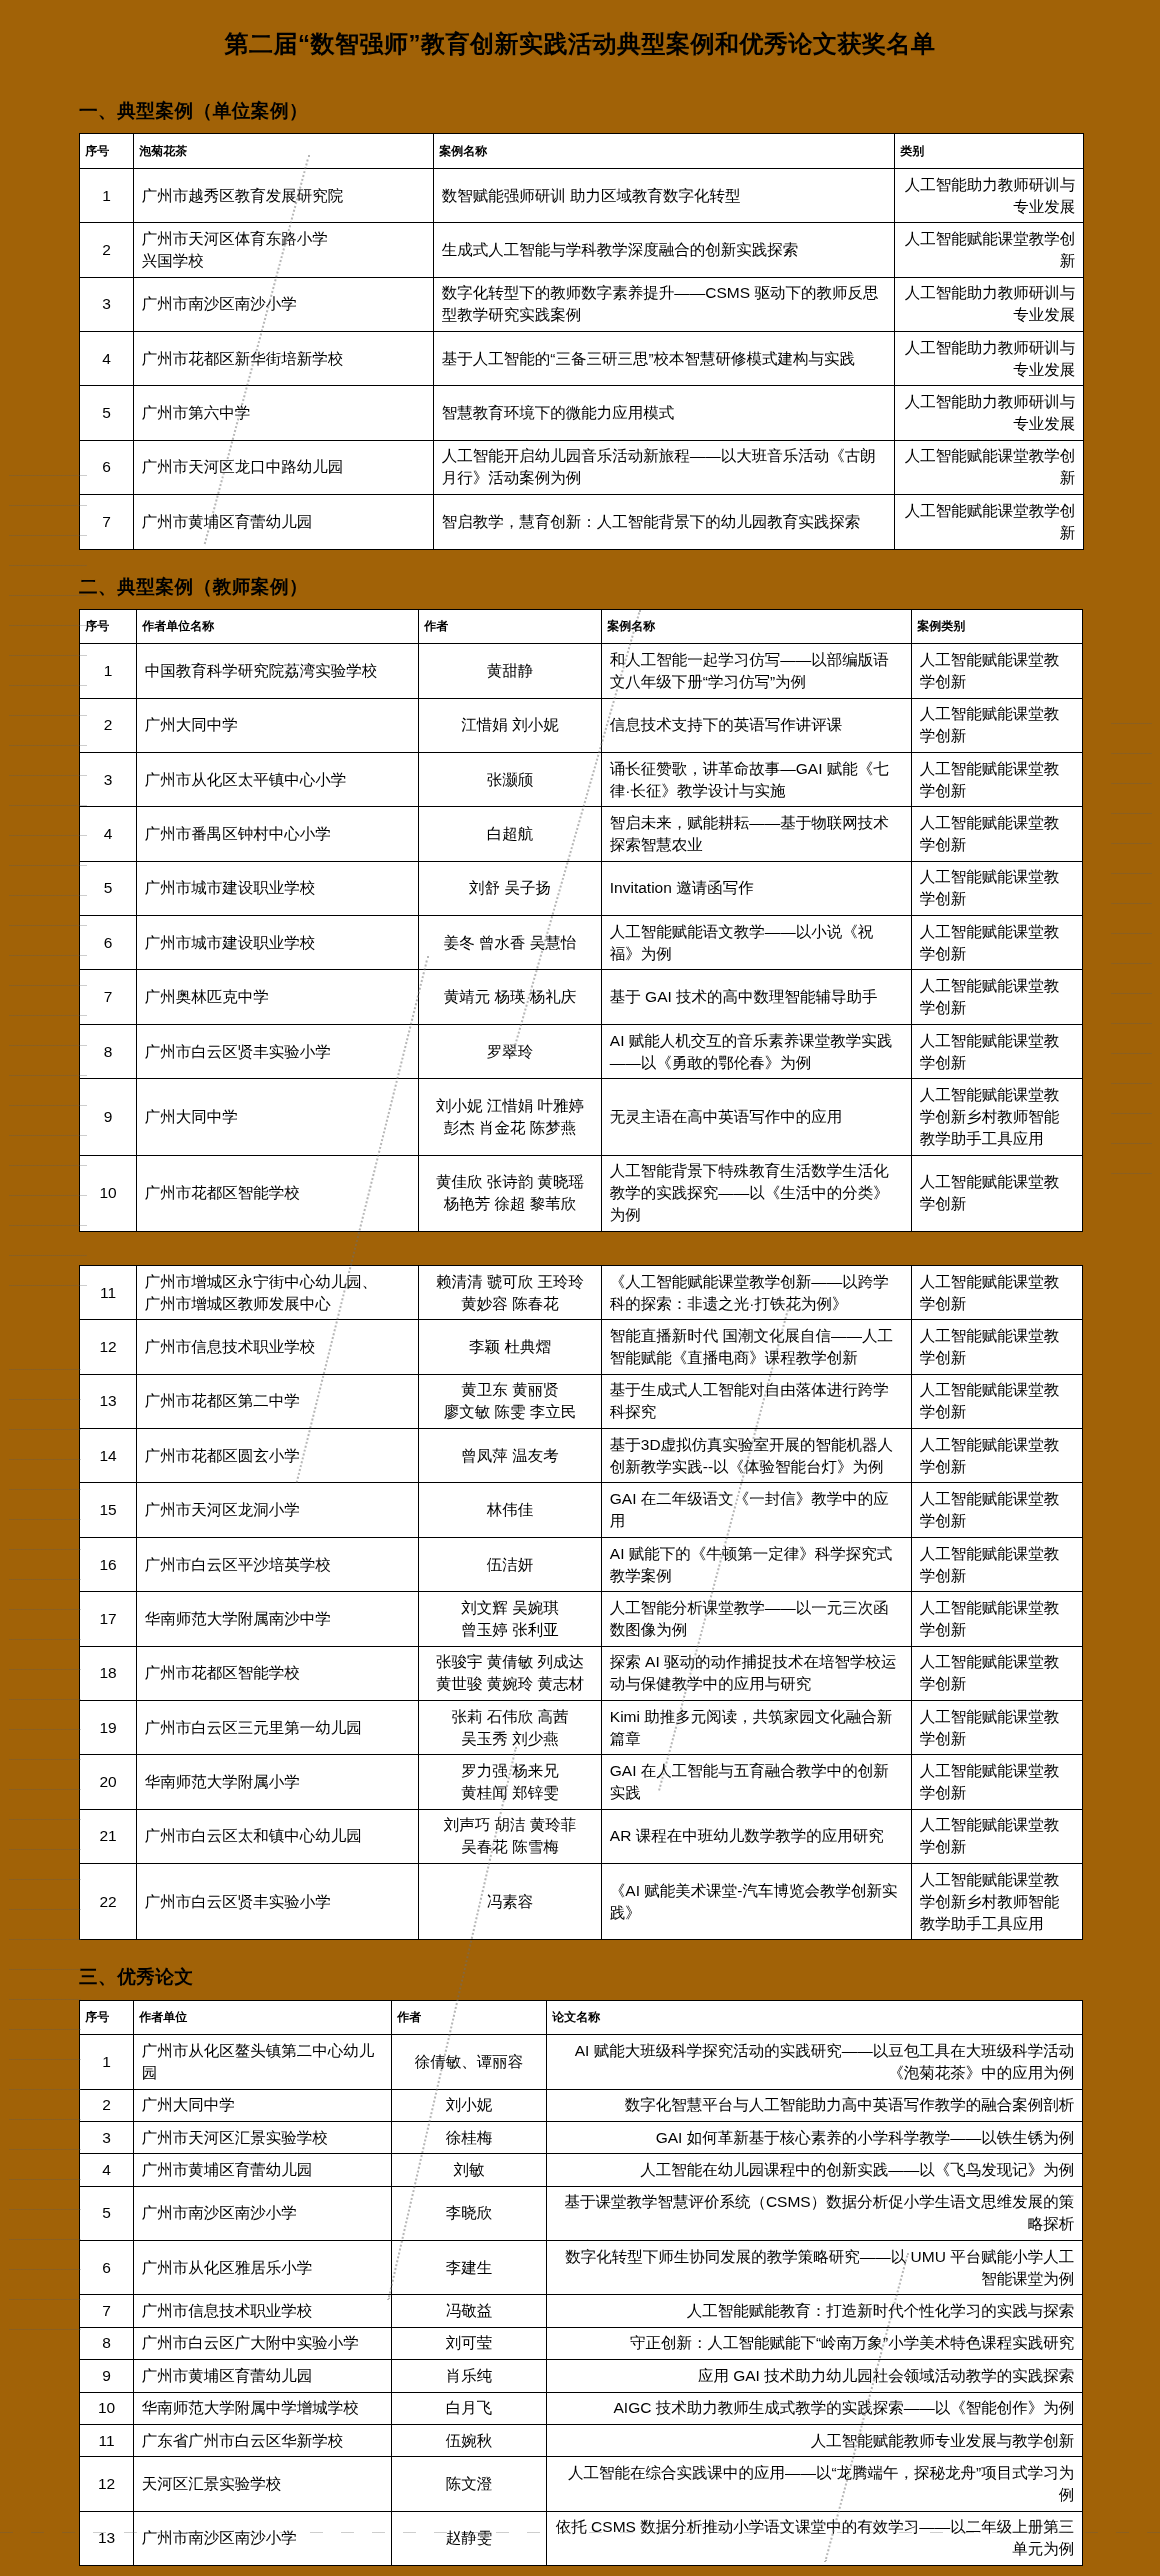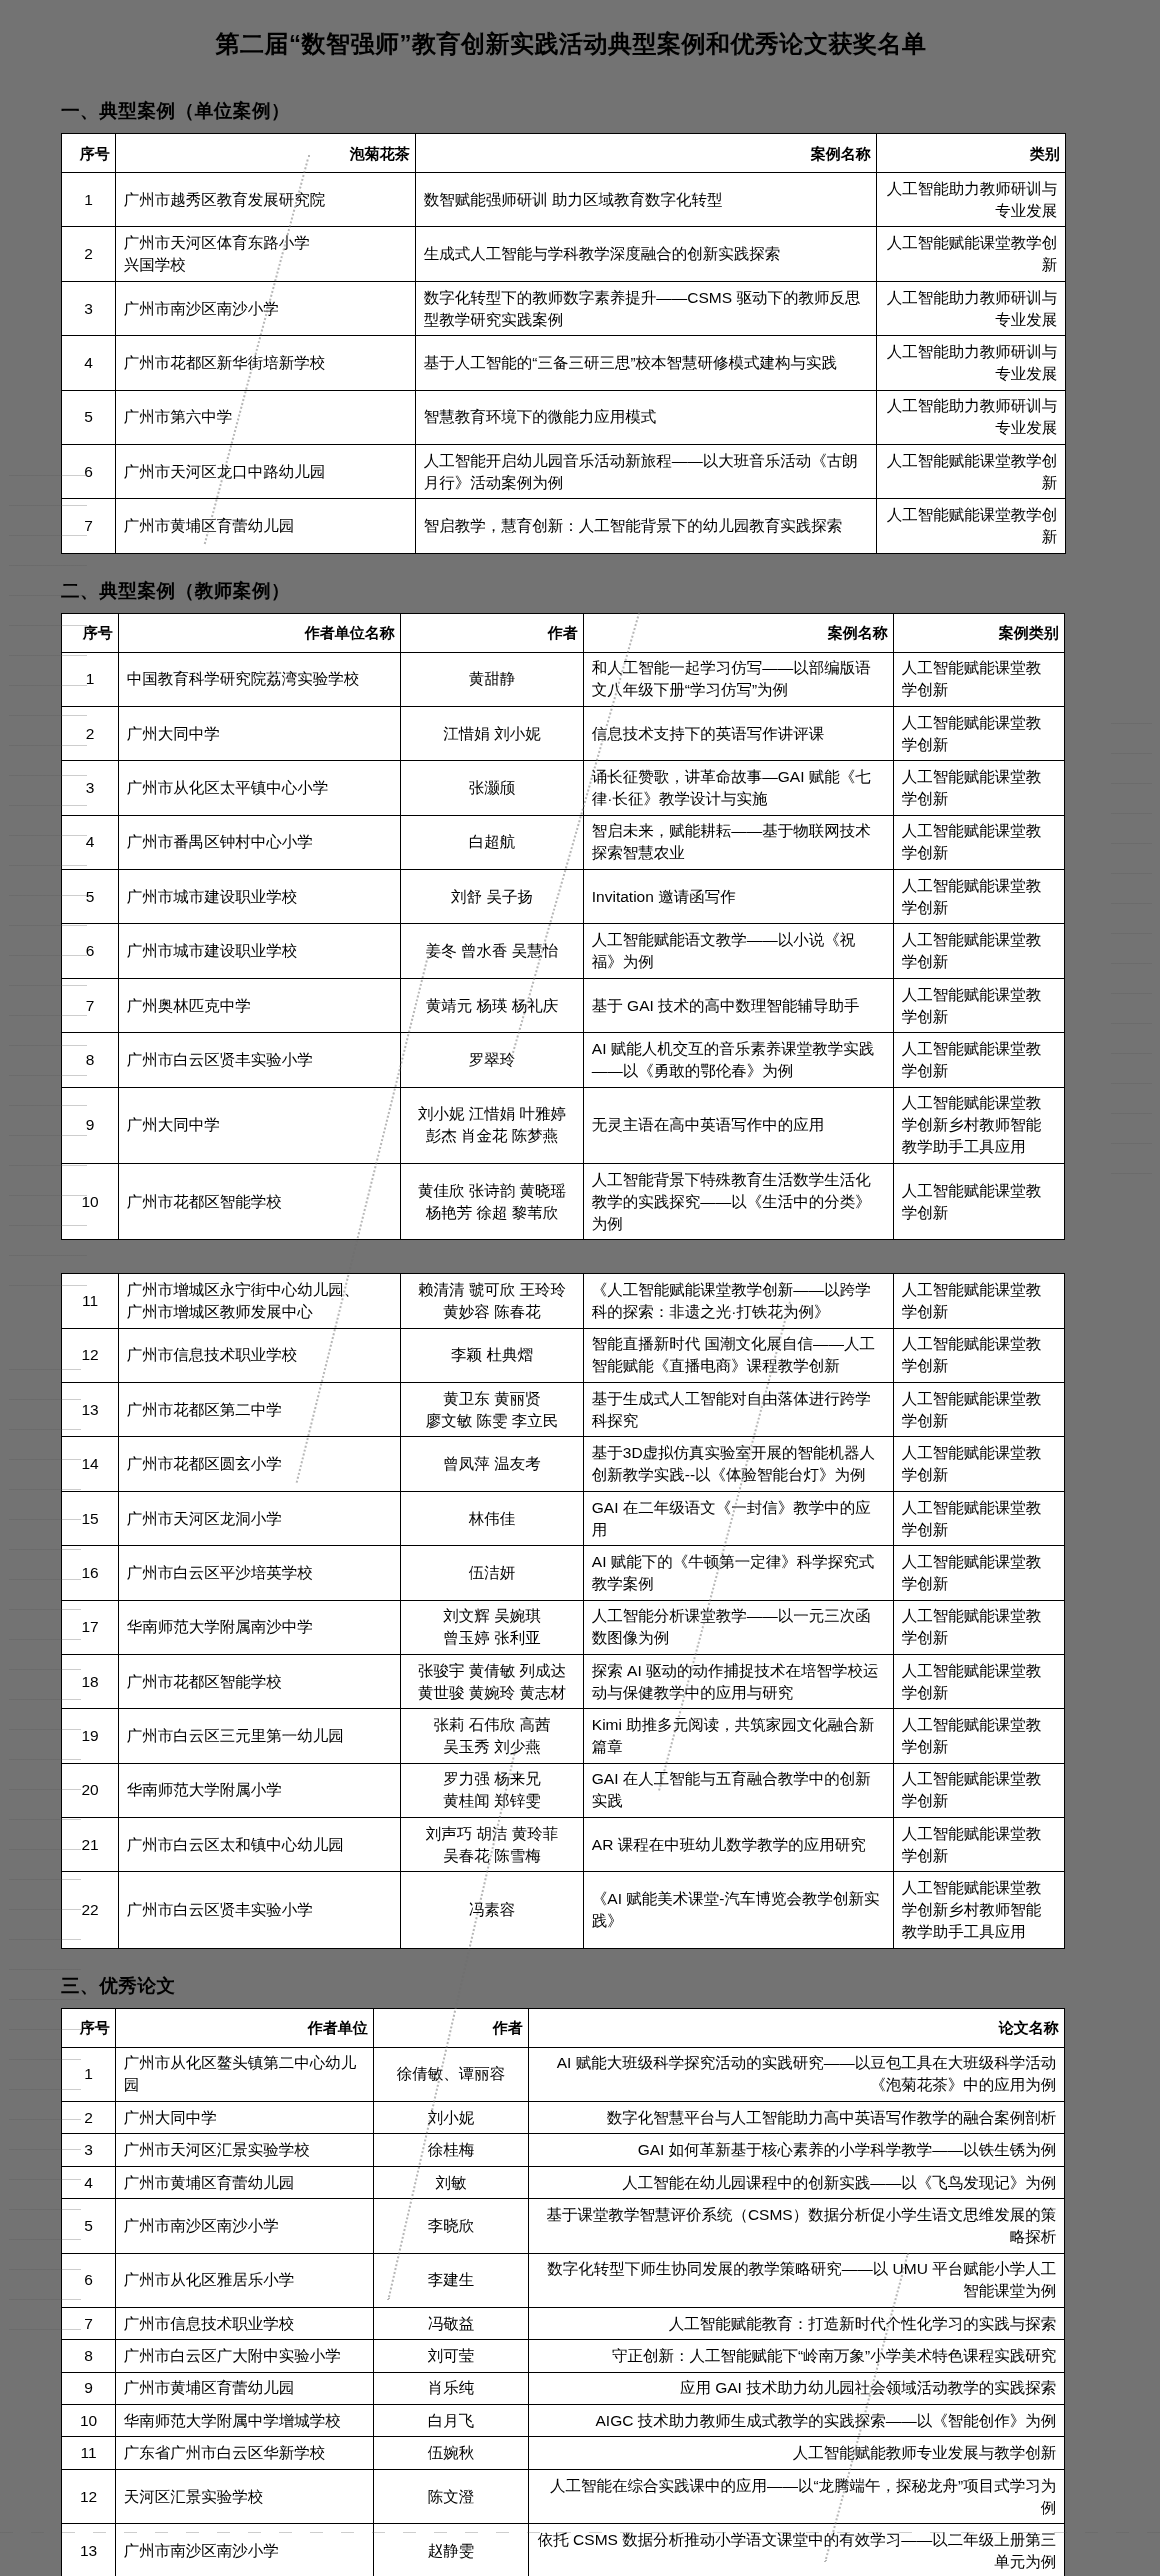"第二届“数智强师”教育创新实践活动典型案例和优秀论文获奖名单" .page { background: #737373 -> #a16207; padding: 22px 79px 0 61px -> 22px 79px 0 79px }
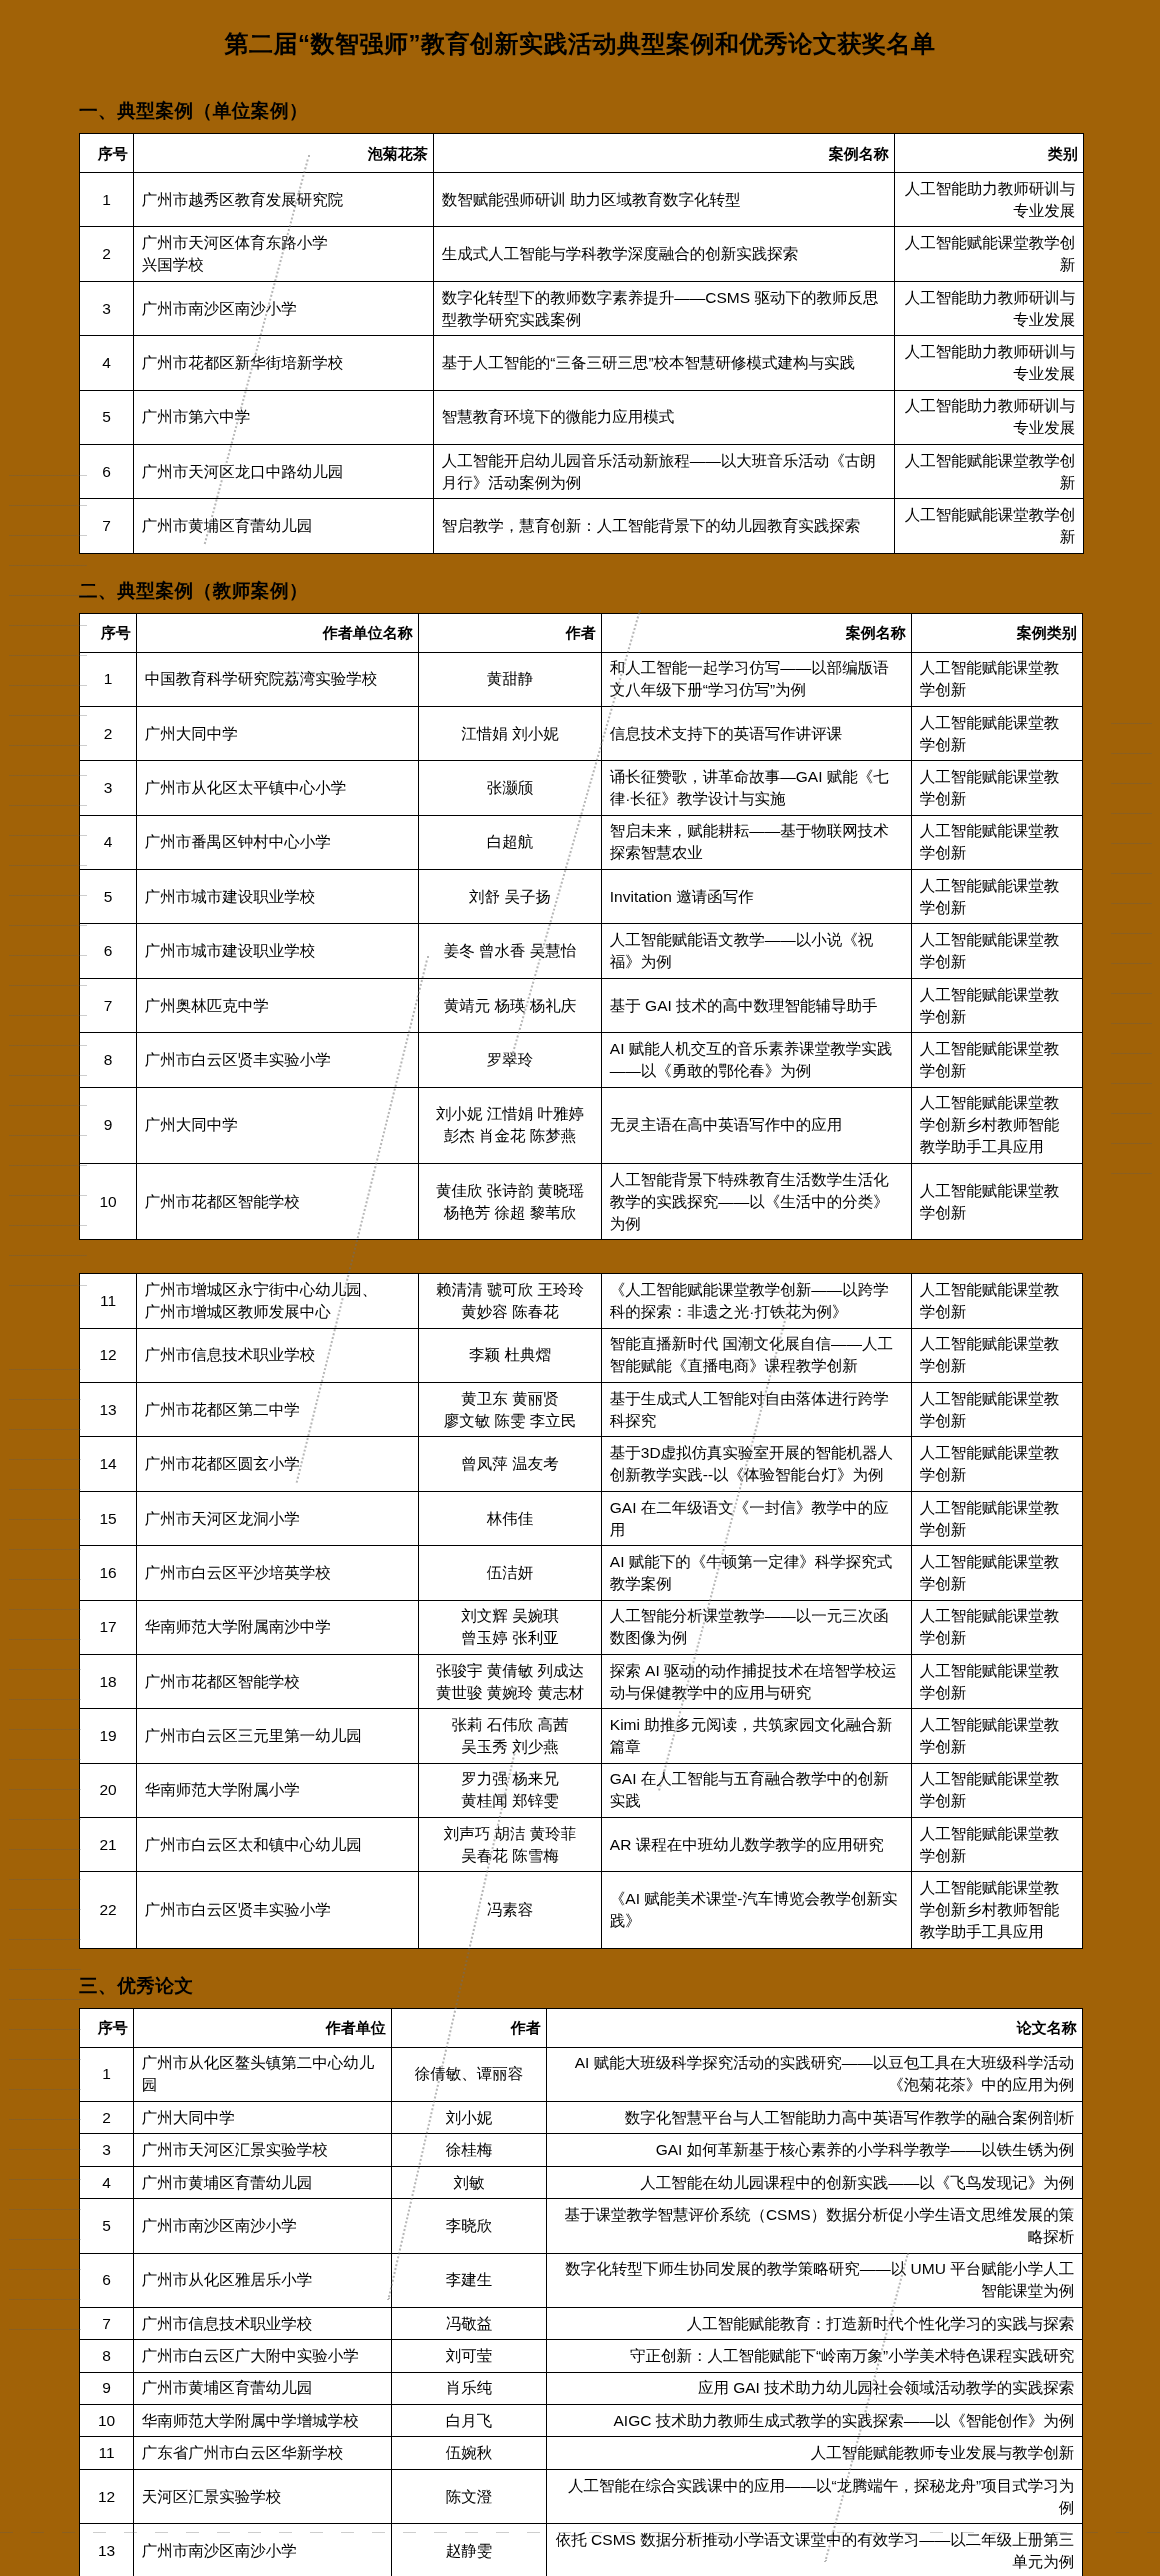"序号" table.award th { font-size: 15px -> 12px; text-align: right -> left }
